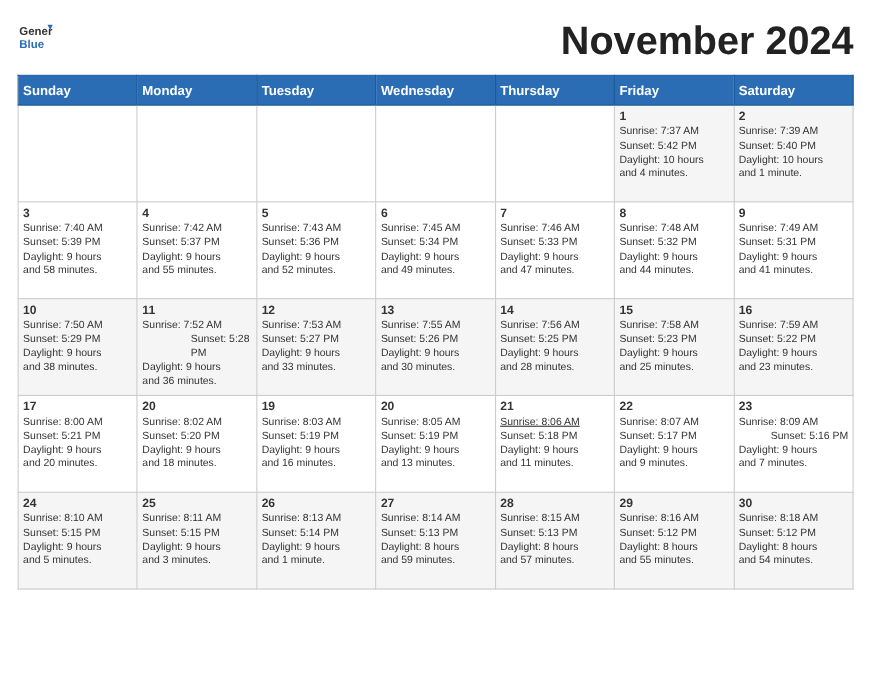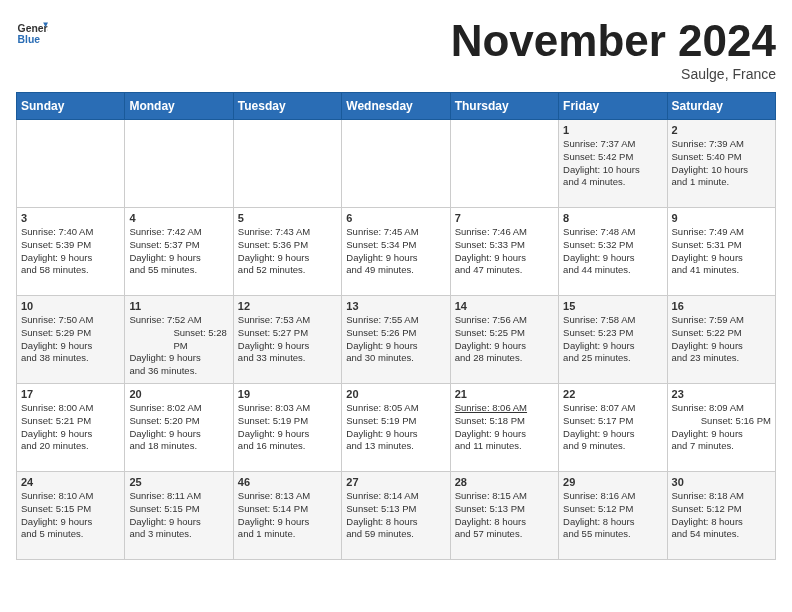"November 2024" .month-title { font-size: 44px -> 36px }
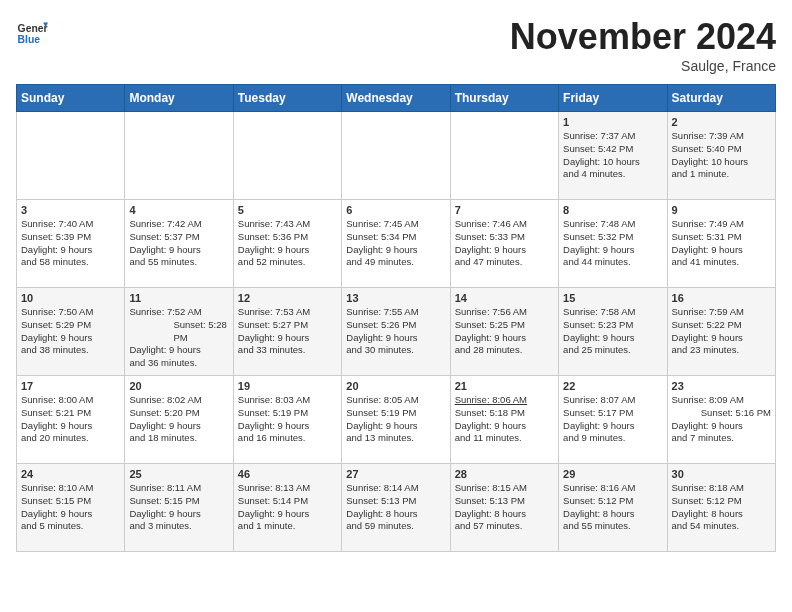"Saulge, France" div.subtitle { html: <div>Saulge, France</div> -> none }
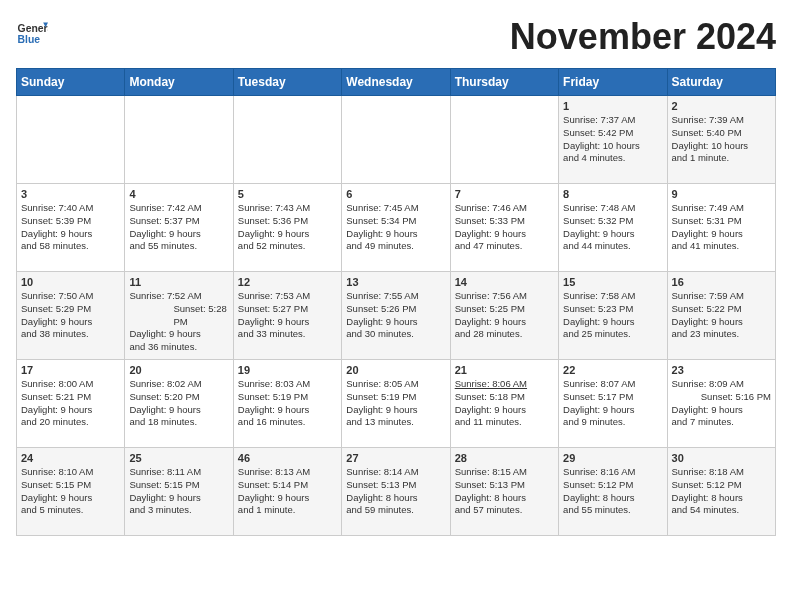"46" span.day-num { text: 46 -> 26 }
